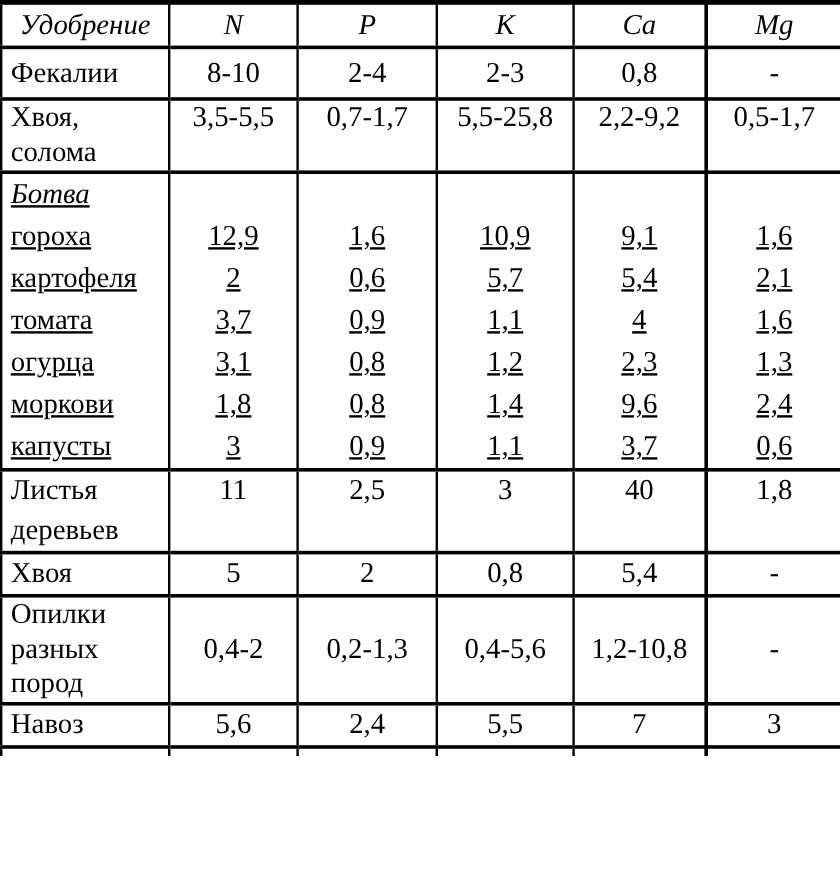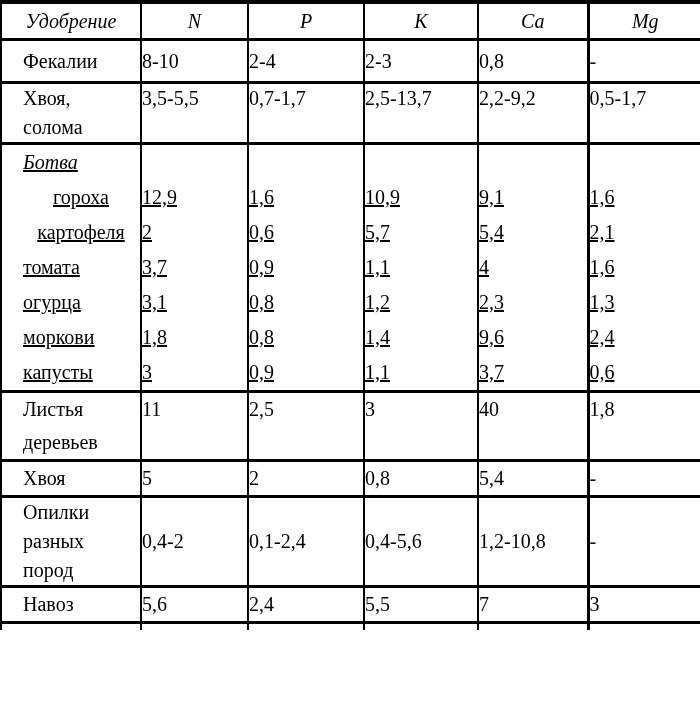"Удобрение" table.ftab { font-size: 20px -> 24px }
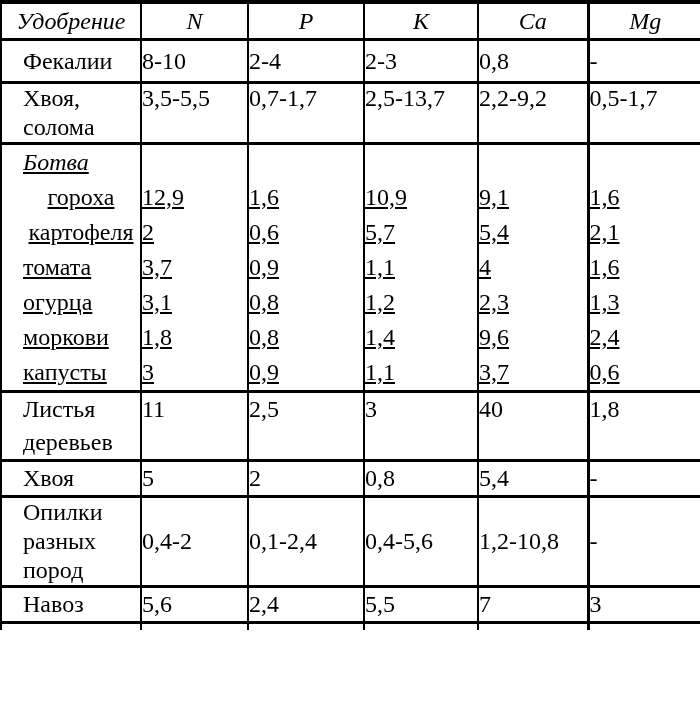"Фекалии" td.c0 { padding-left: 21px -> 7px }
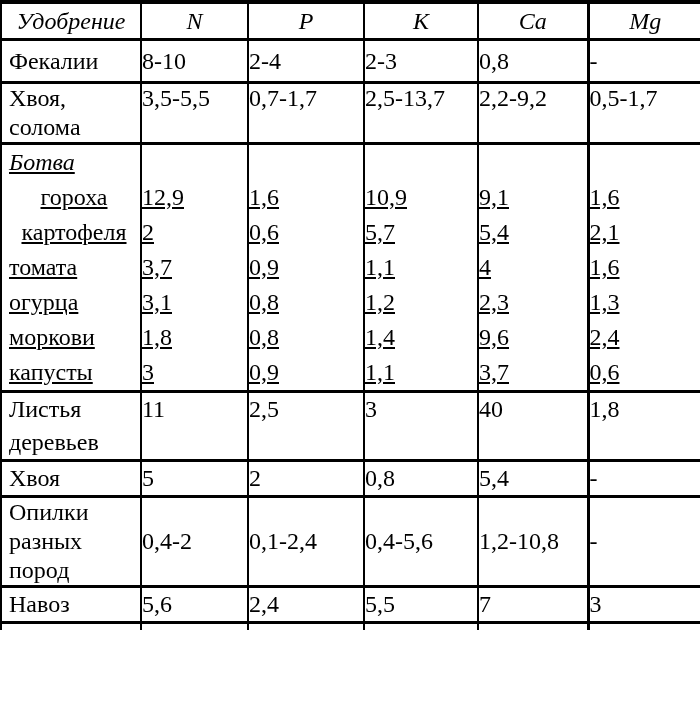"8-10" td.val { text-align: none -> center }
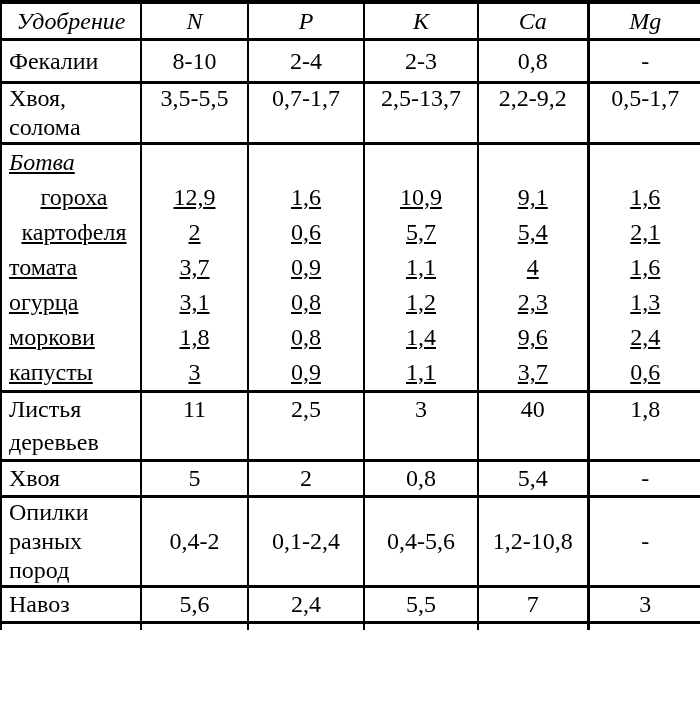"2,5-13,7" span.line { text: 2,5-13,7 -> 5,5-25,8 }
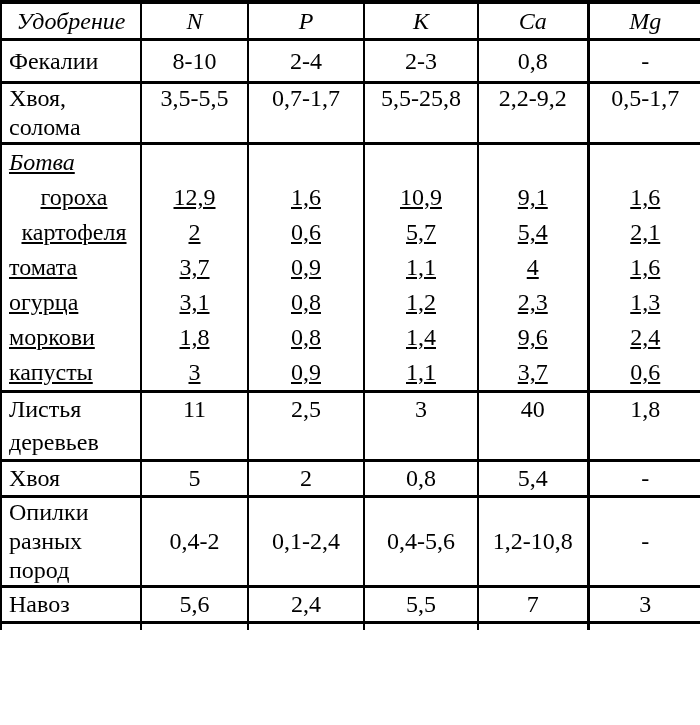"гороха" .alignR { text-align: center -> left }
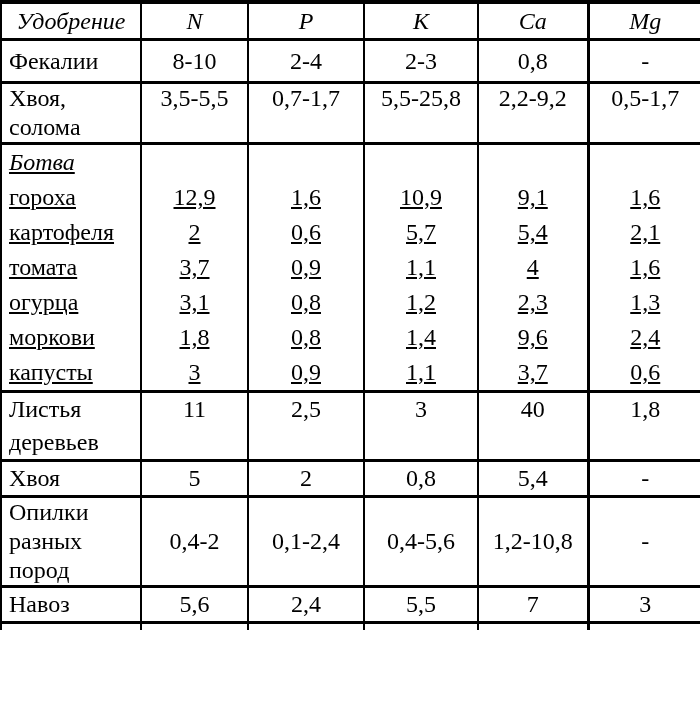"0,1-2,4" td.val { text: 0,1-2,4 -> 0,2-1,3 }
